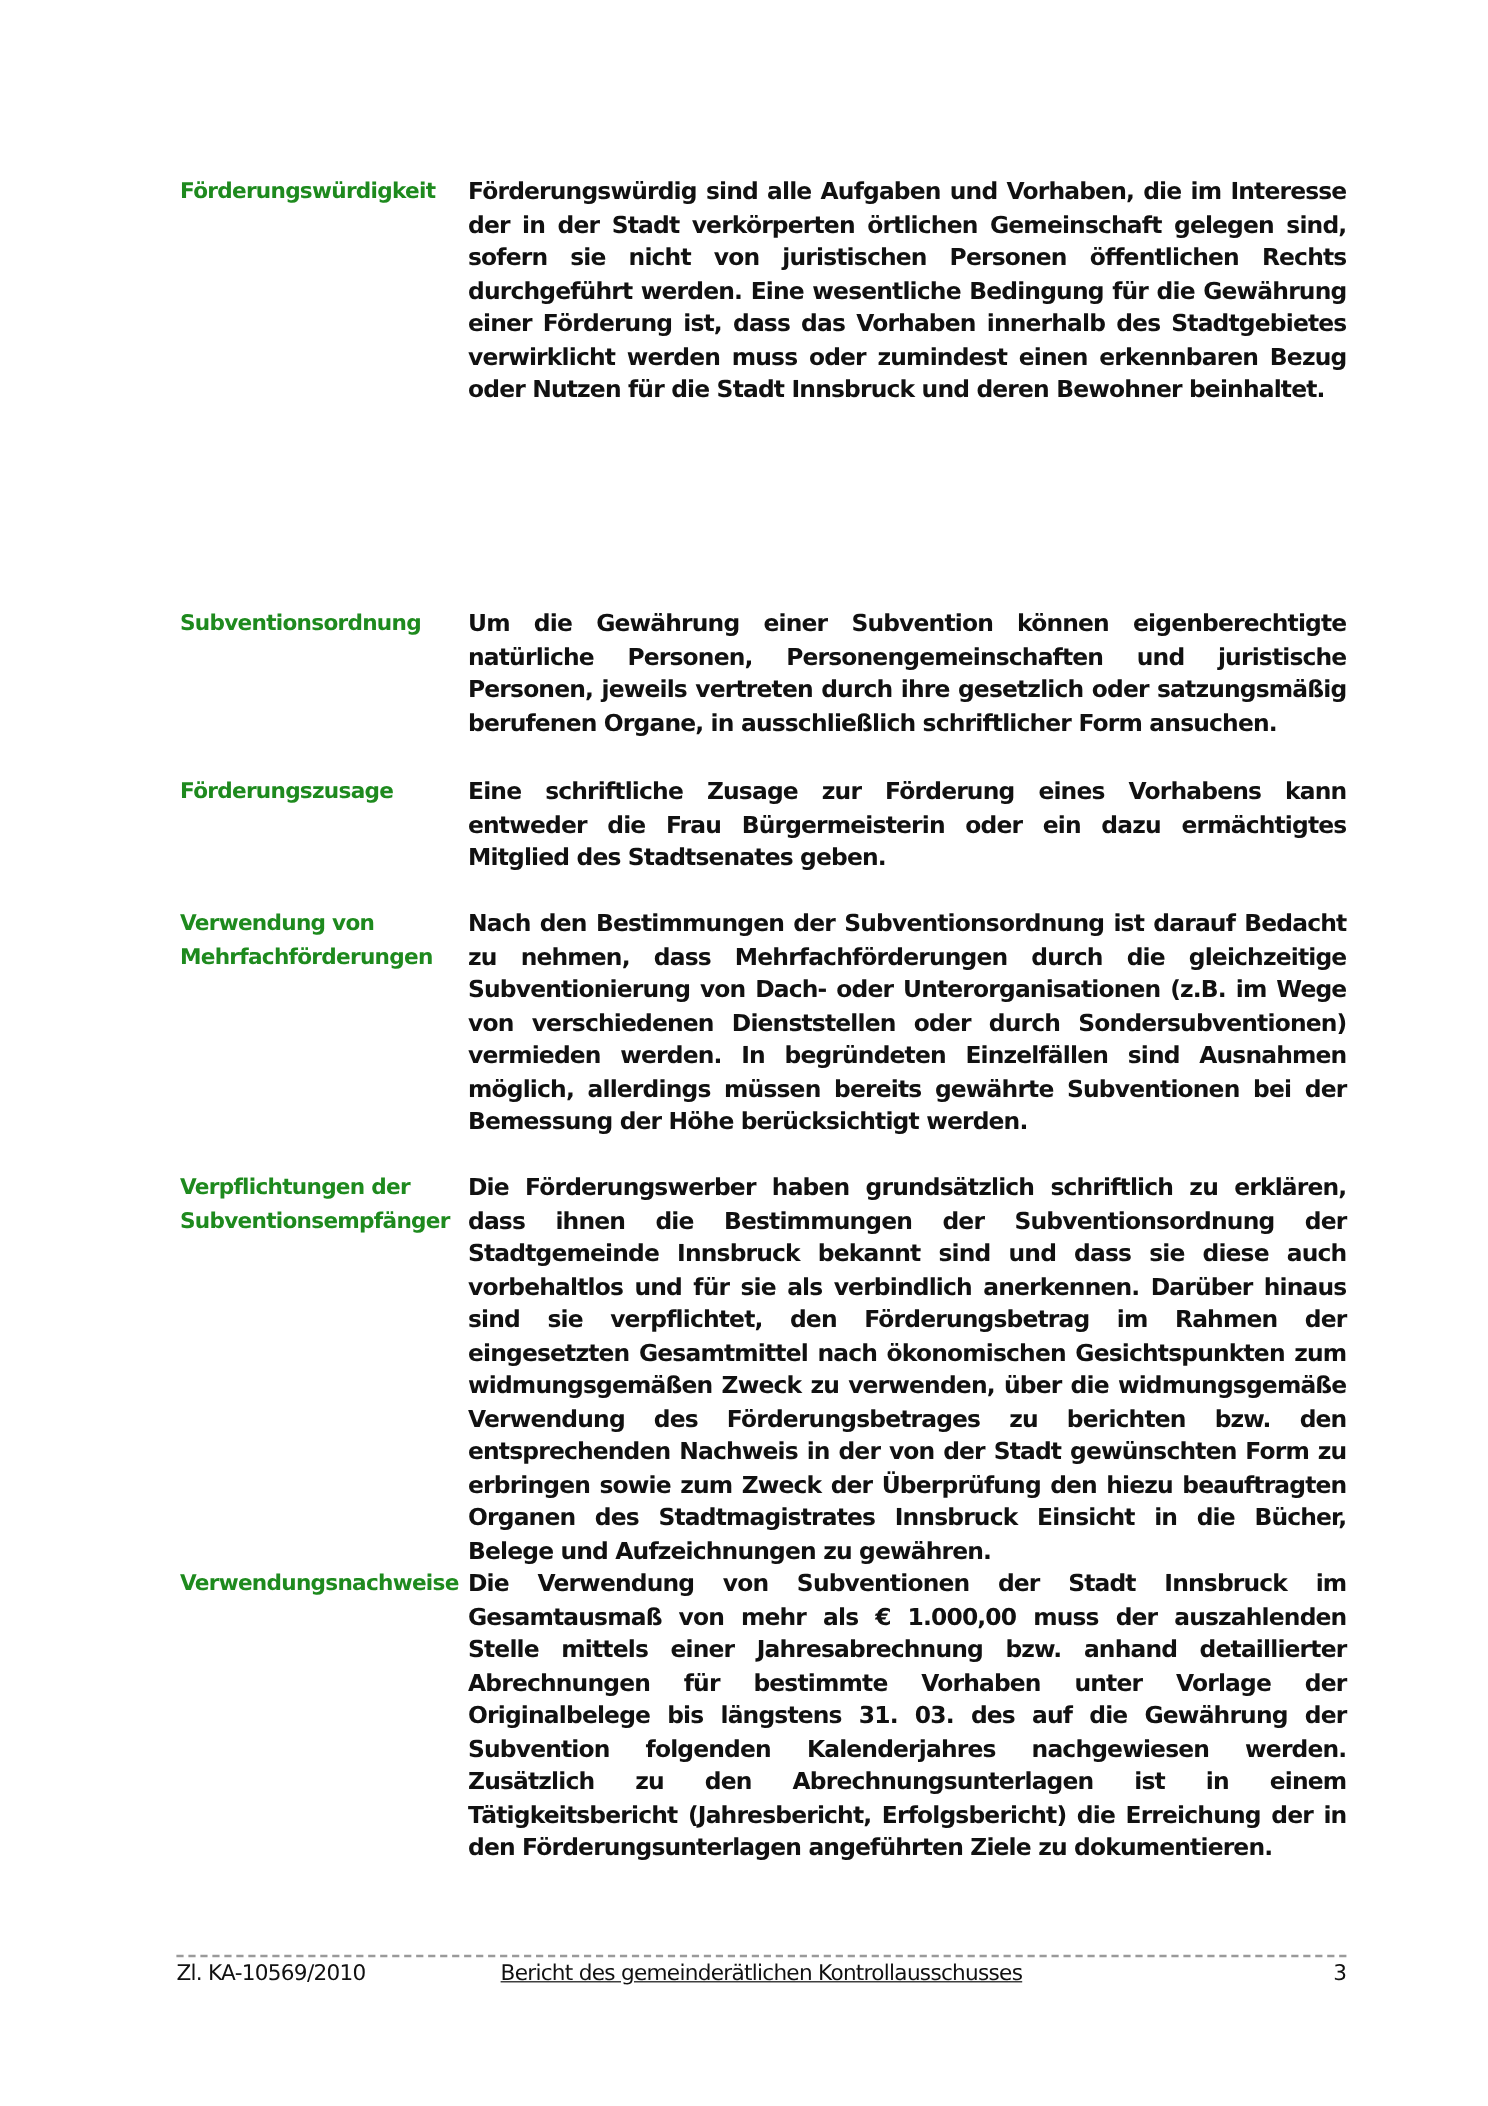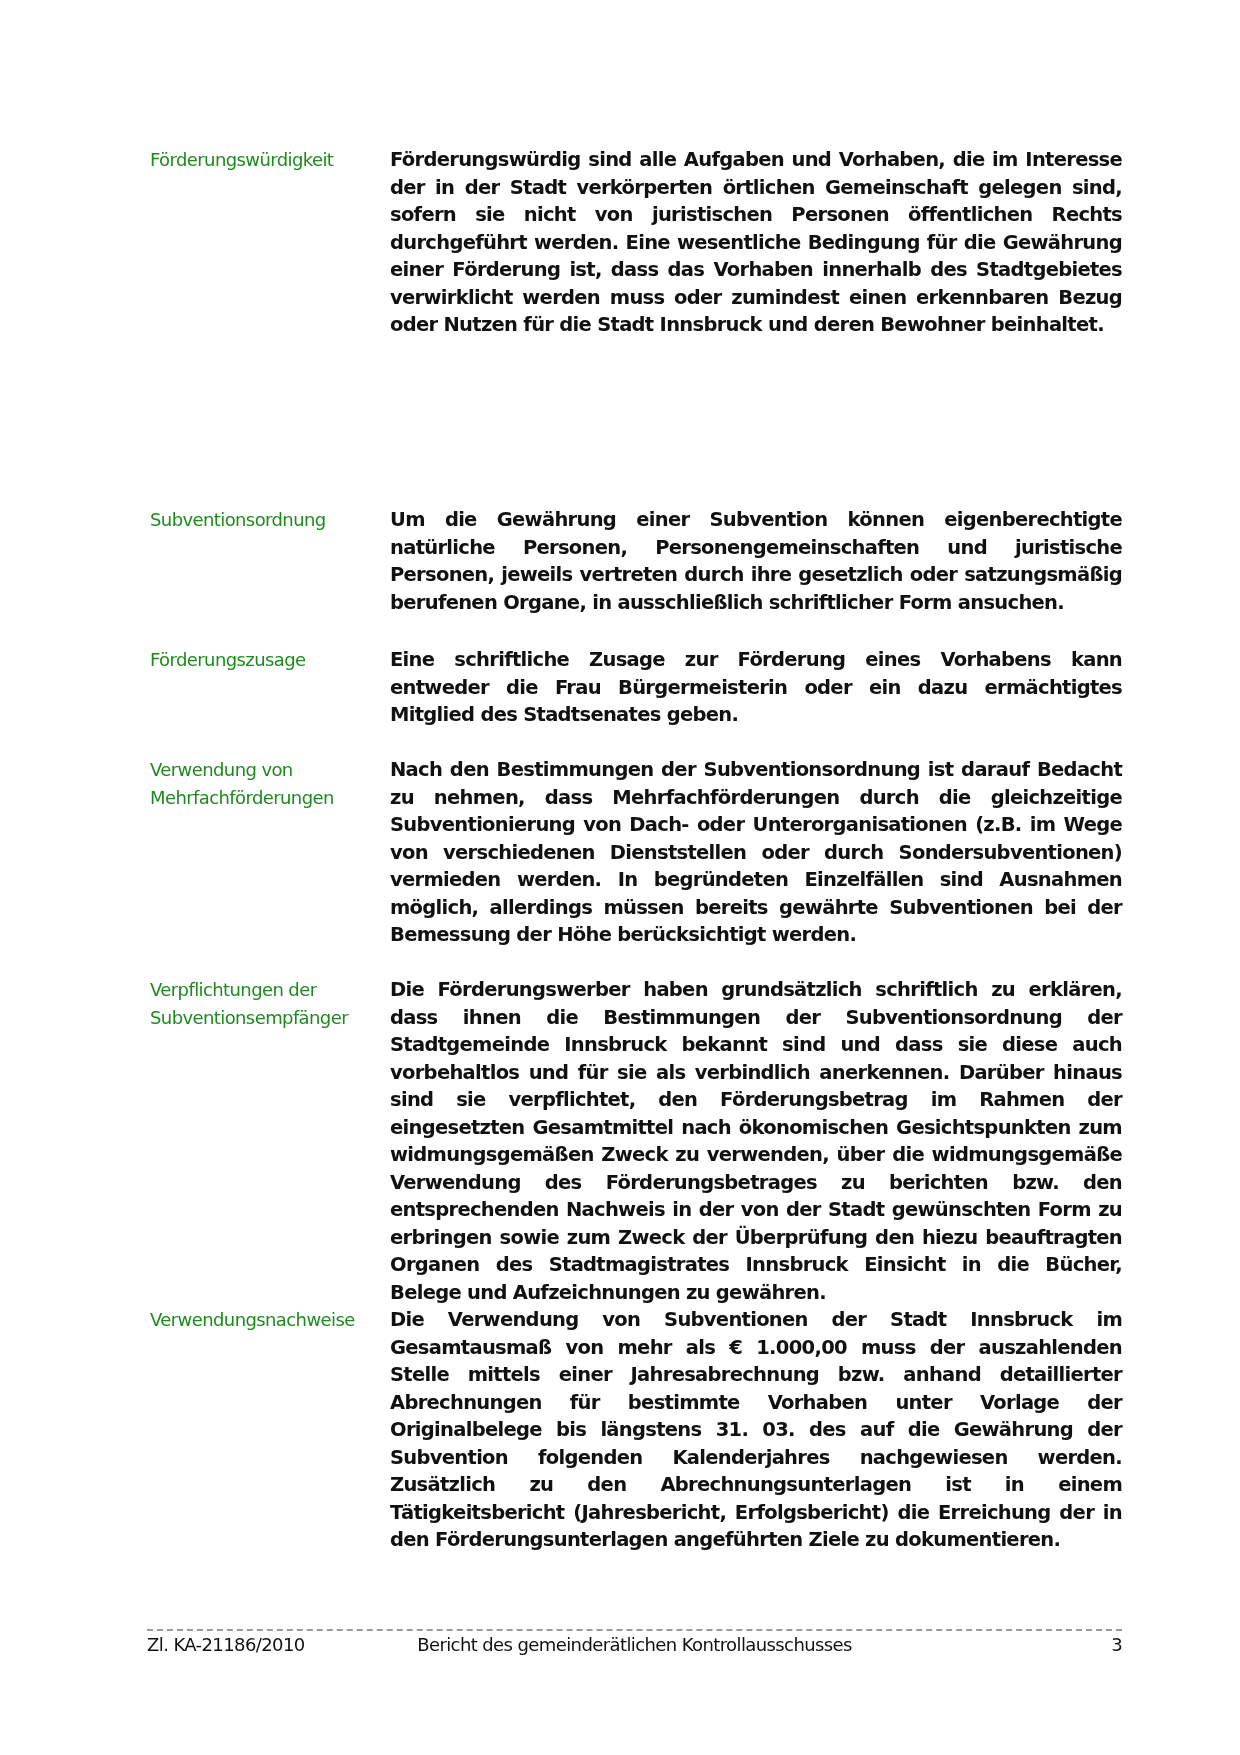"Förderungswürdigkeit" .label { font-weight: none -> bold }
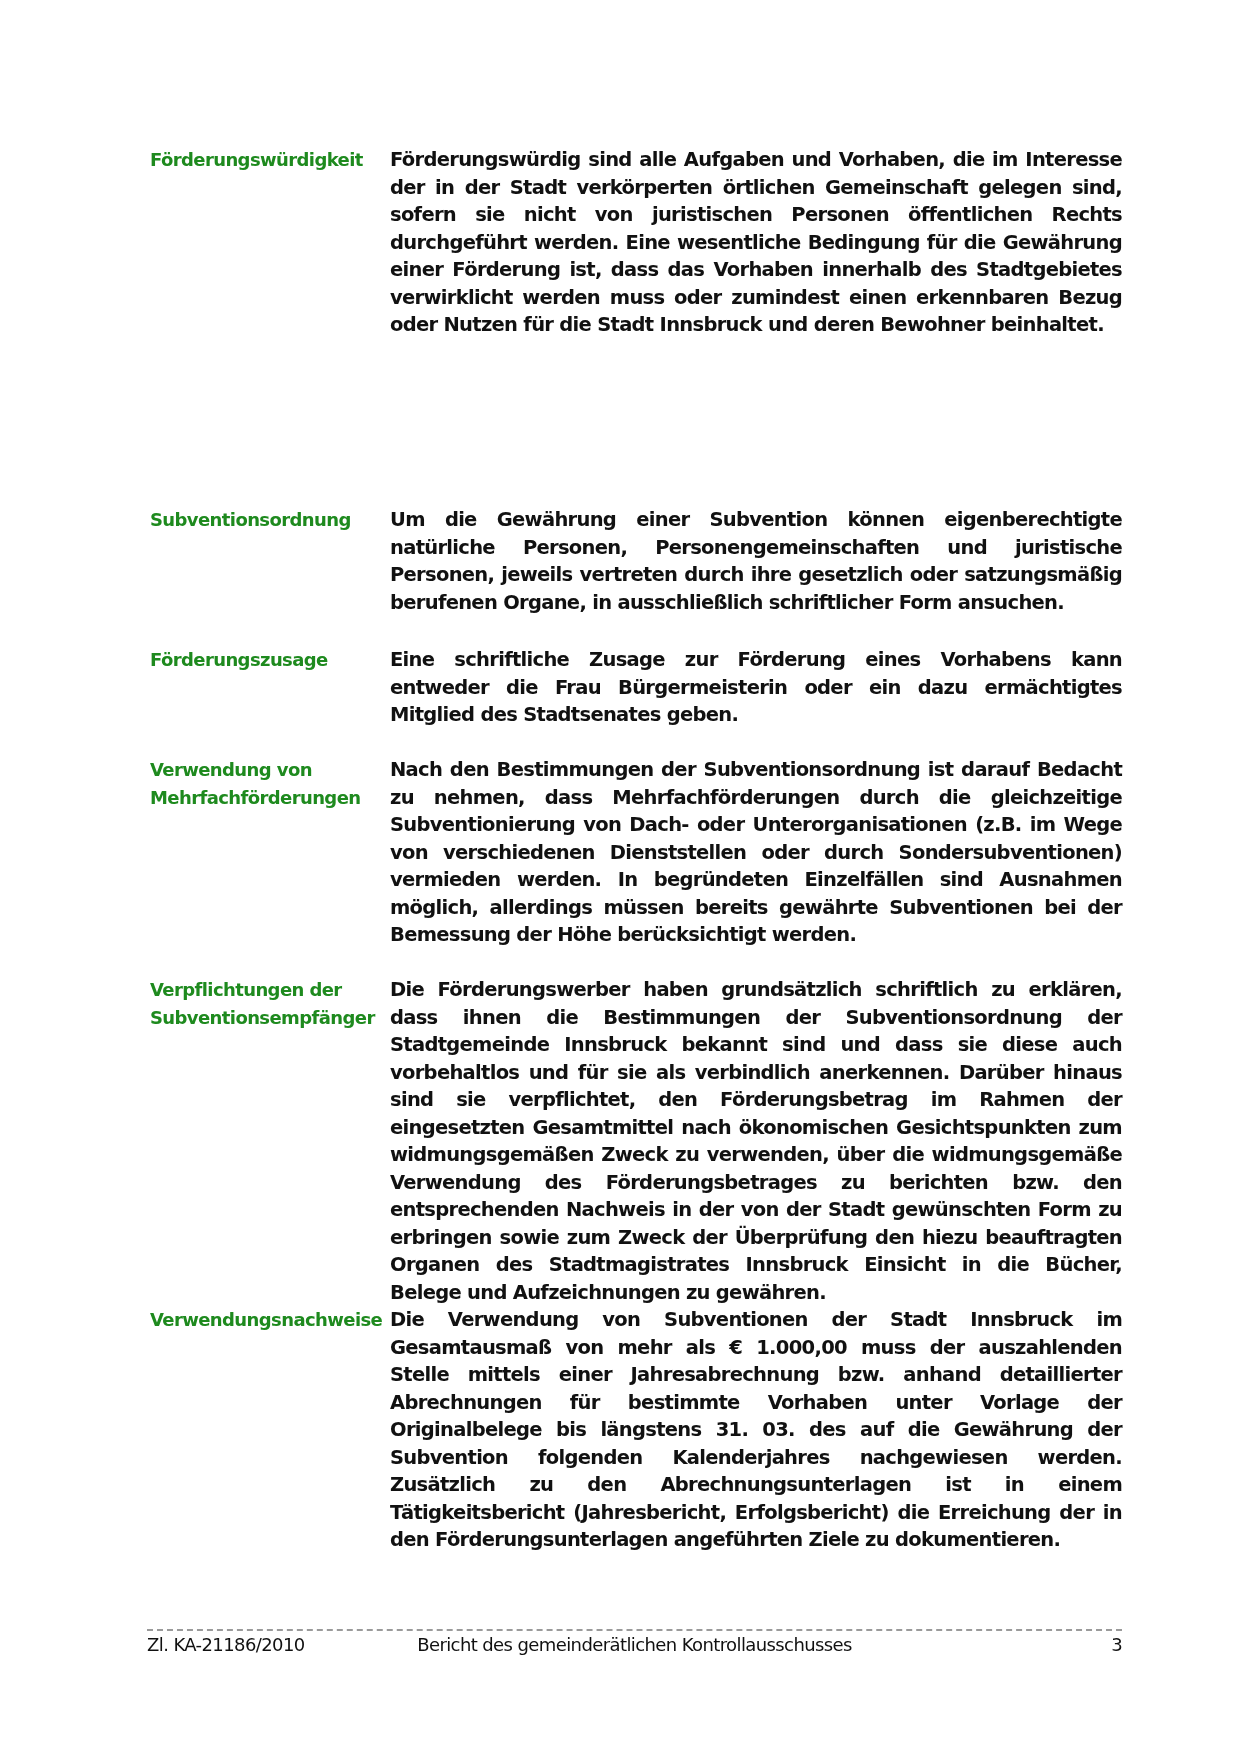"Zl. KA-21186/2010" span.f-left { text: KA-21186/2010 -> KA-10569/2010 }
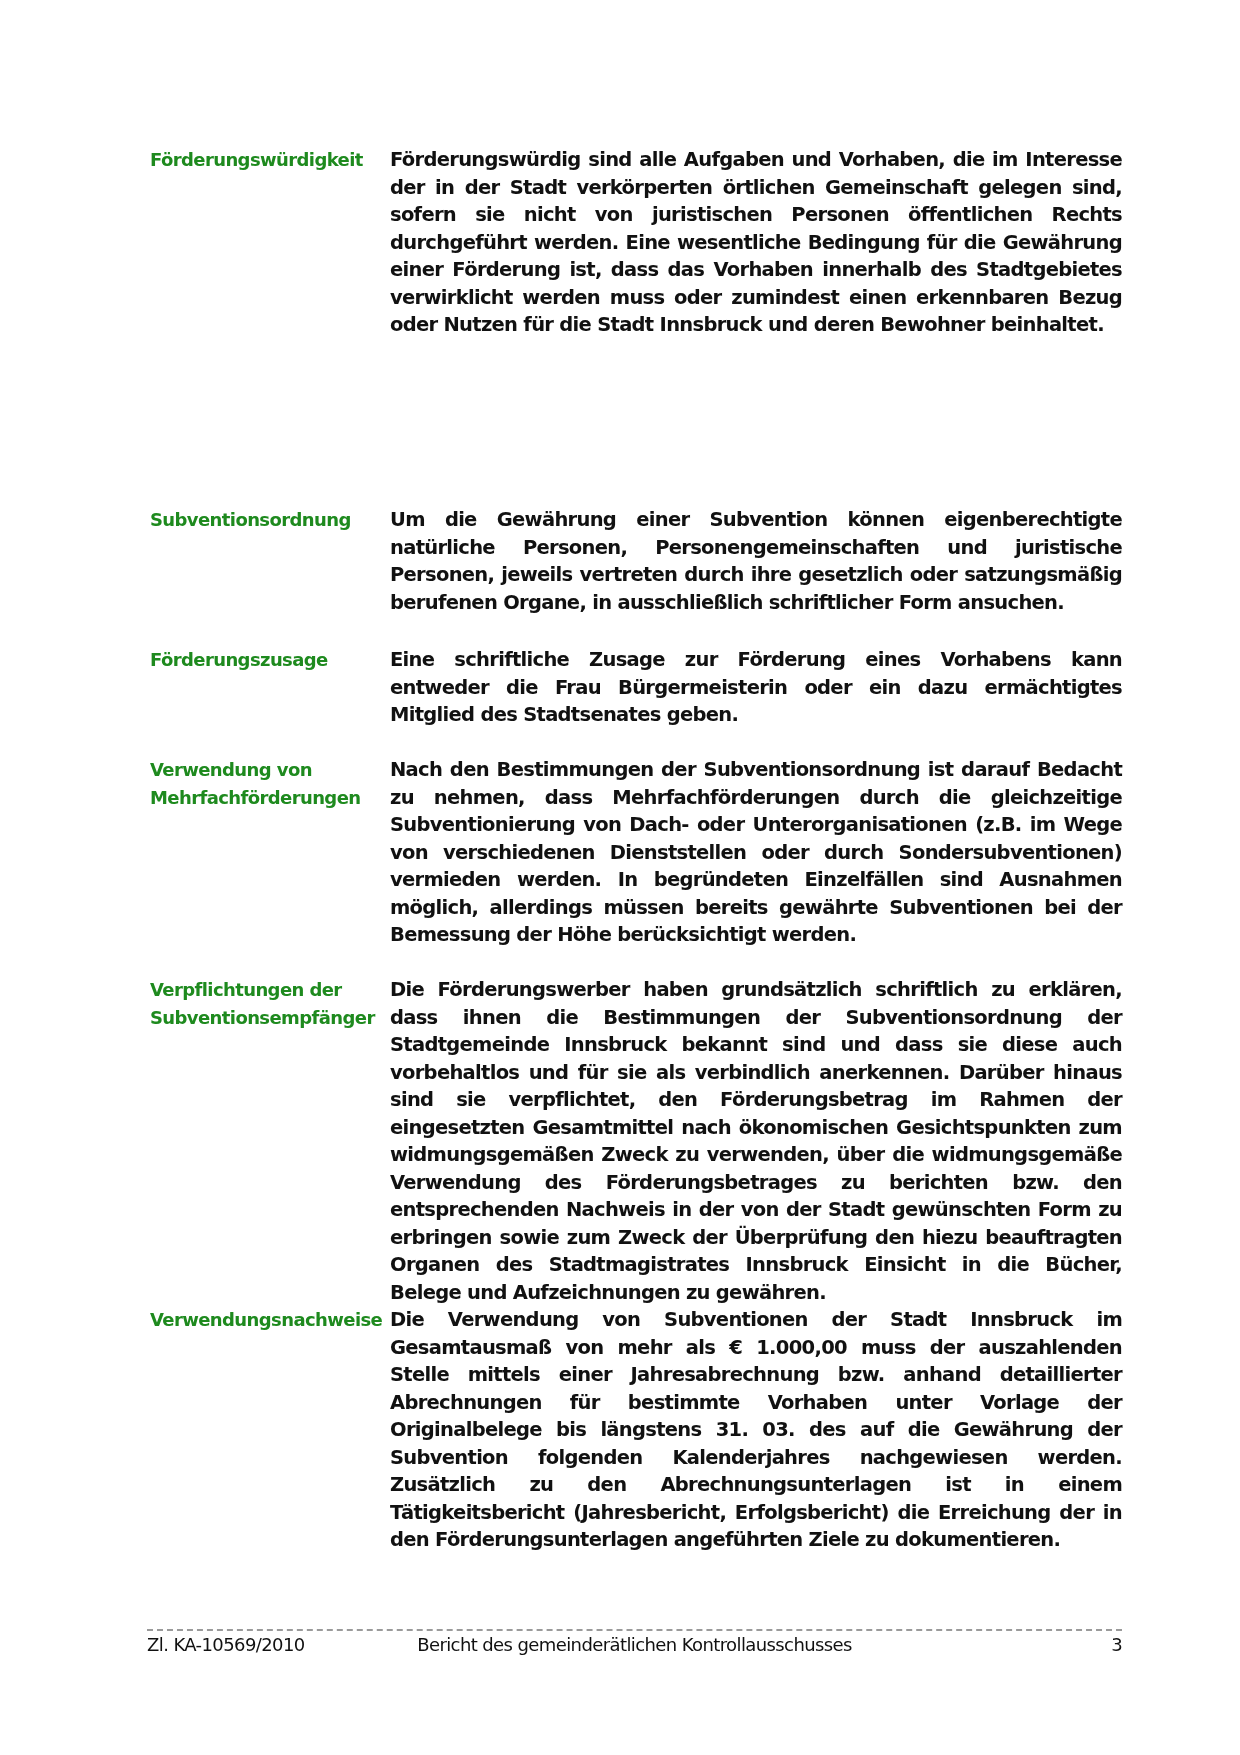"Bericht des gemeinderätlichen" .f-center { text-decoration: none -> underline }
